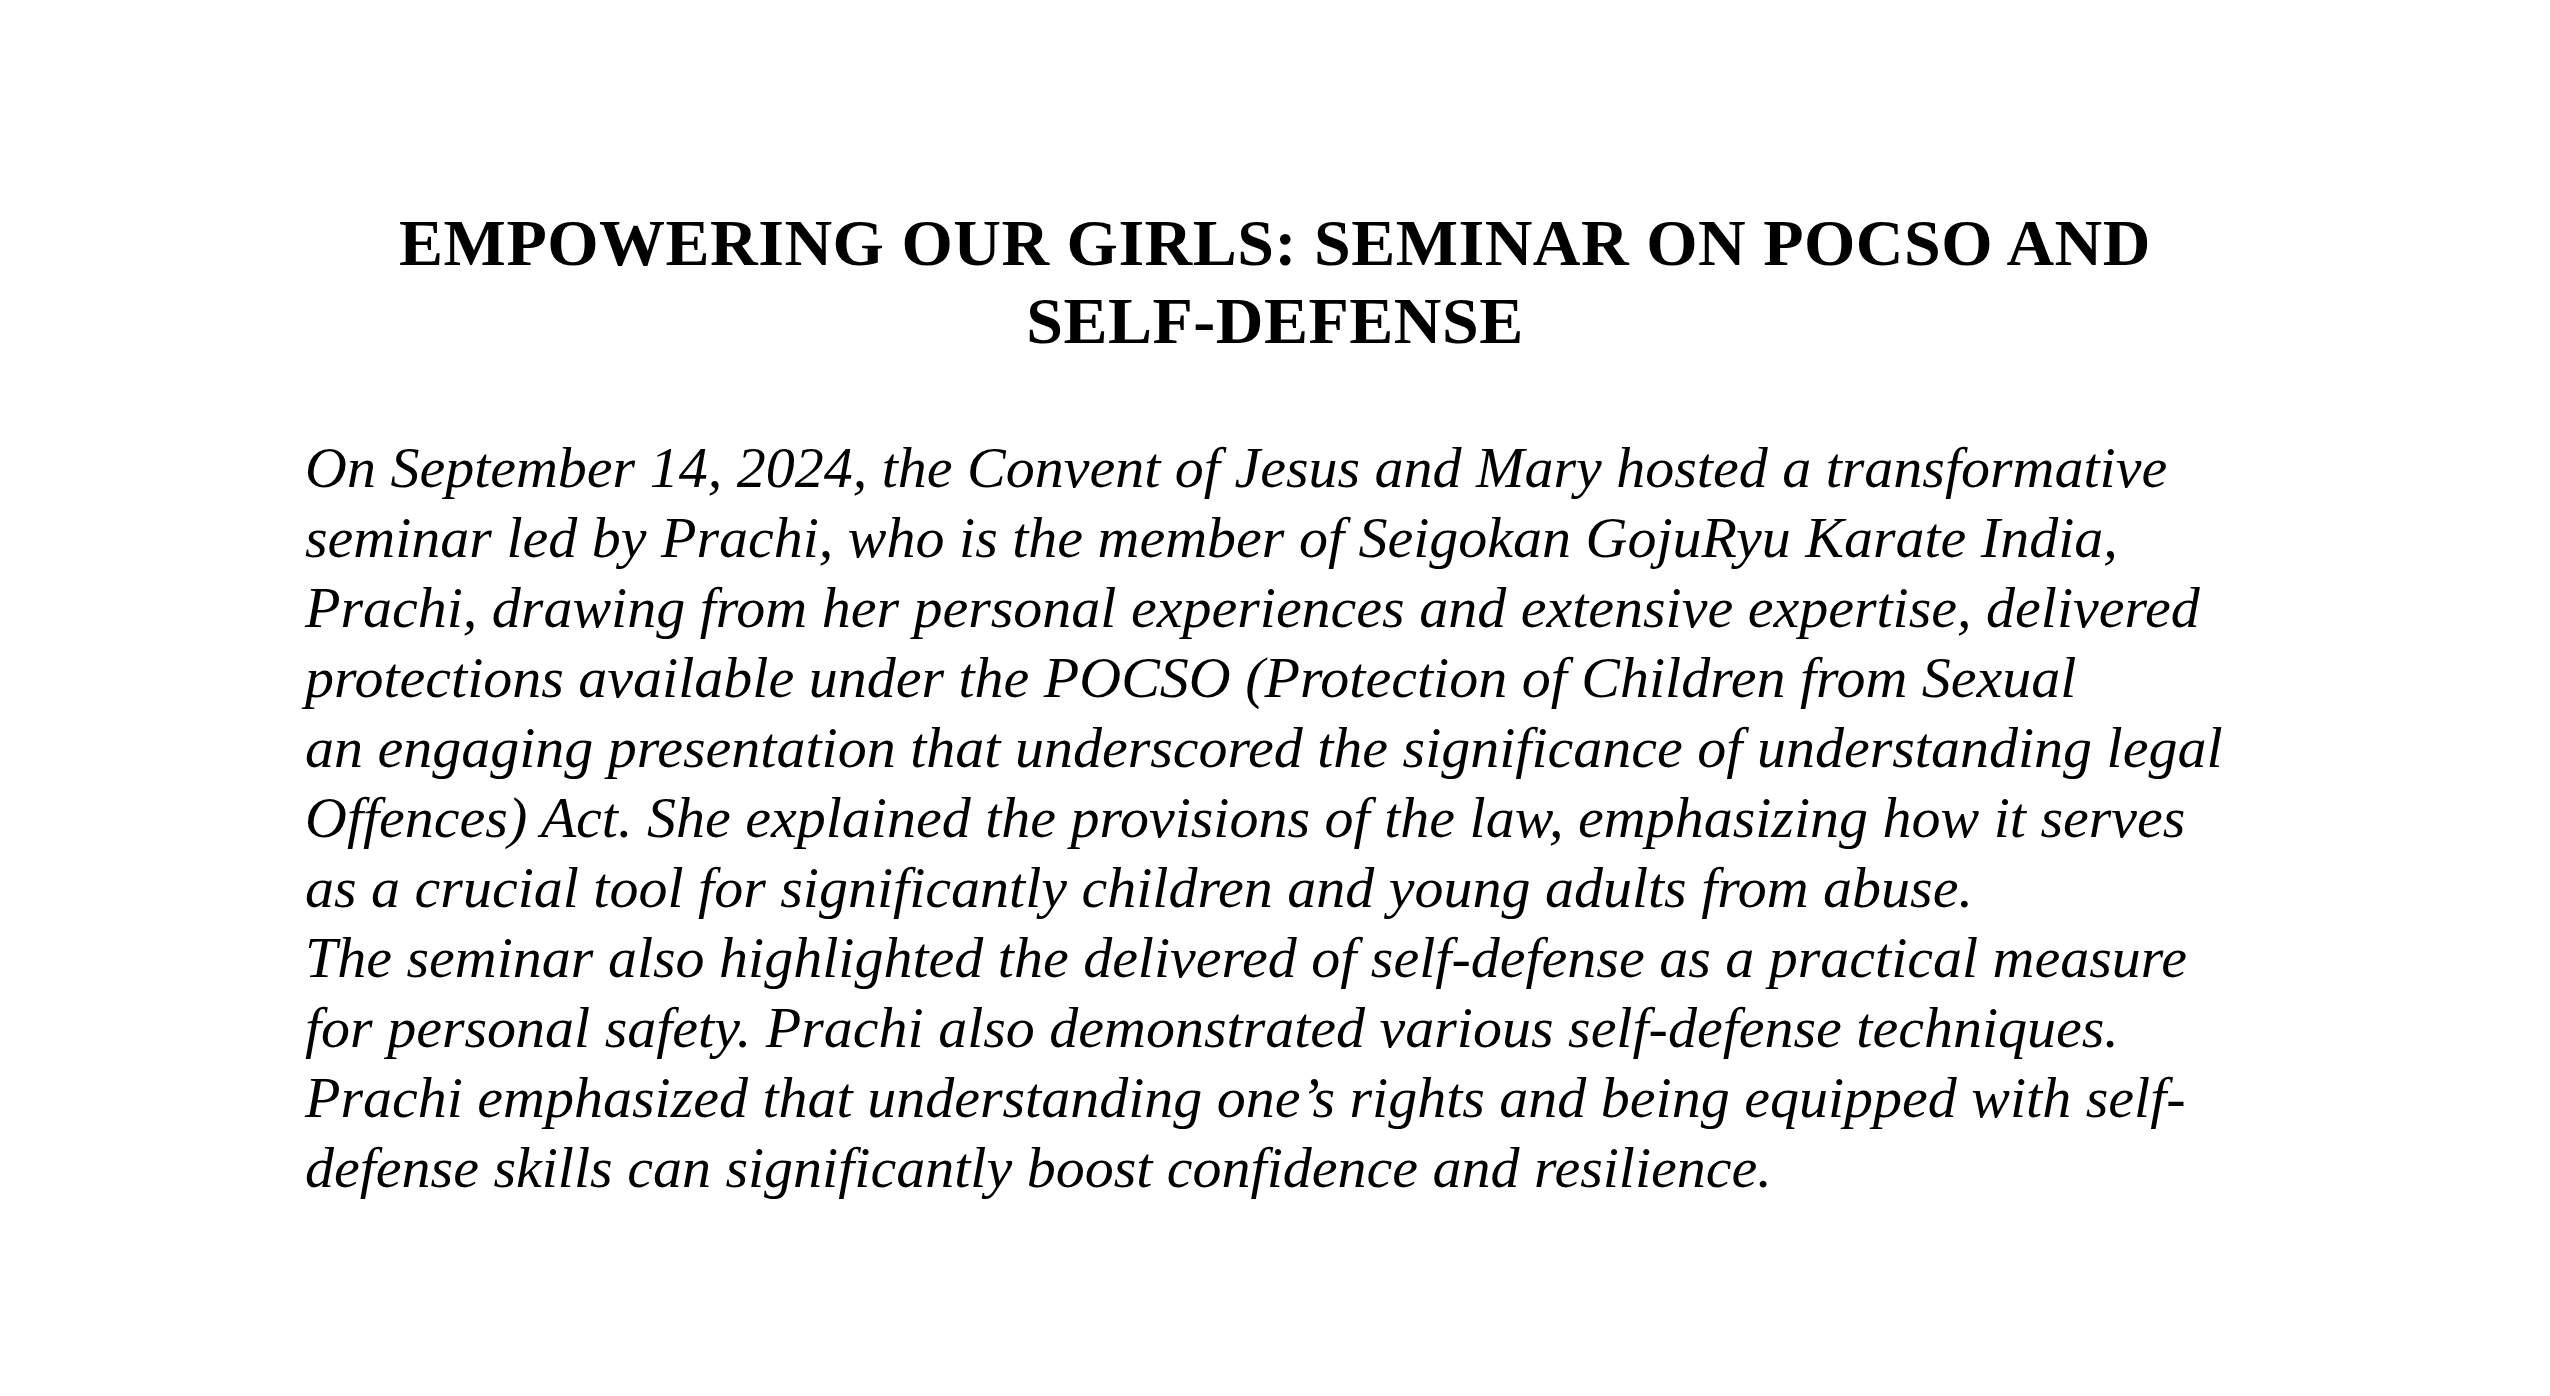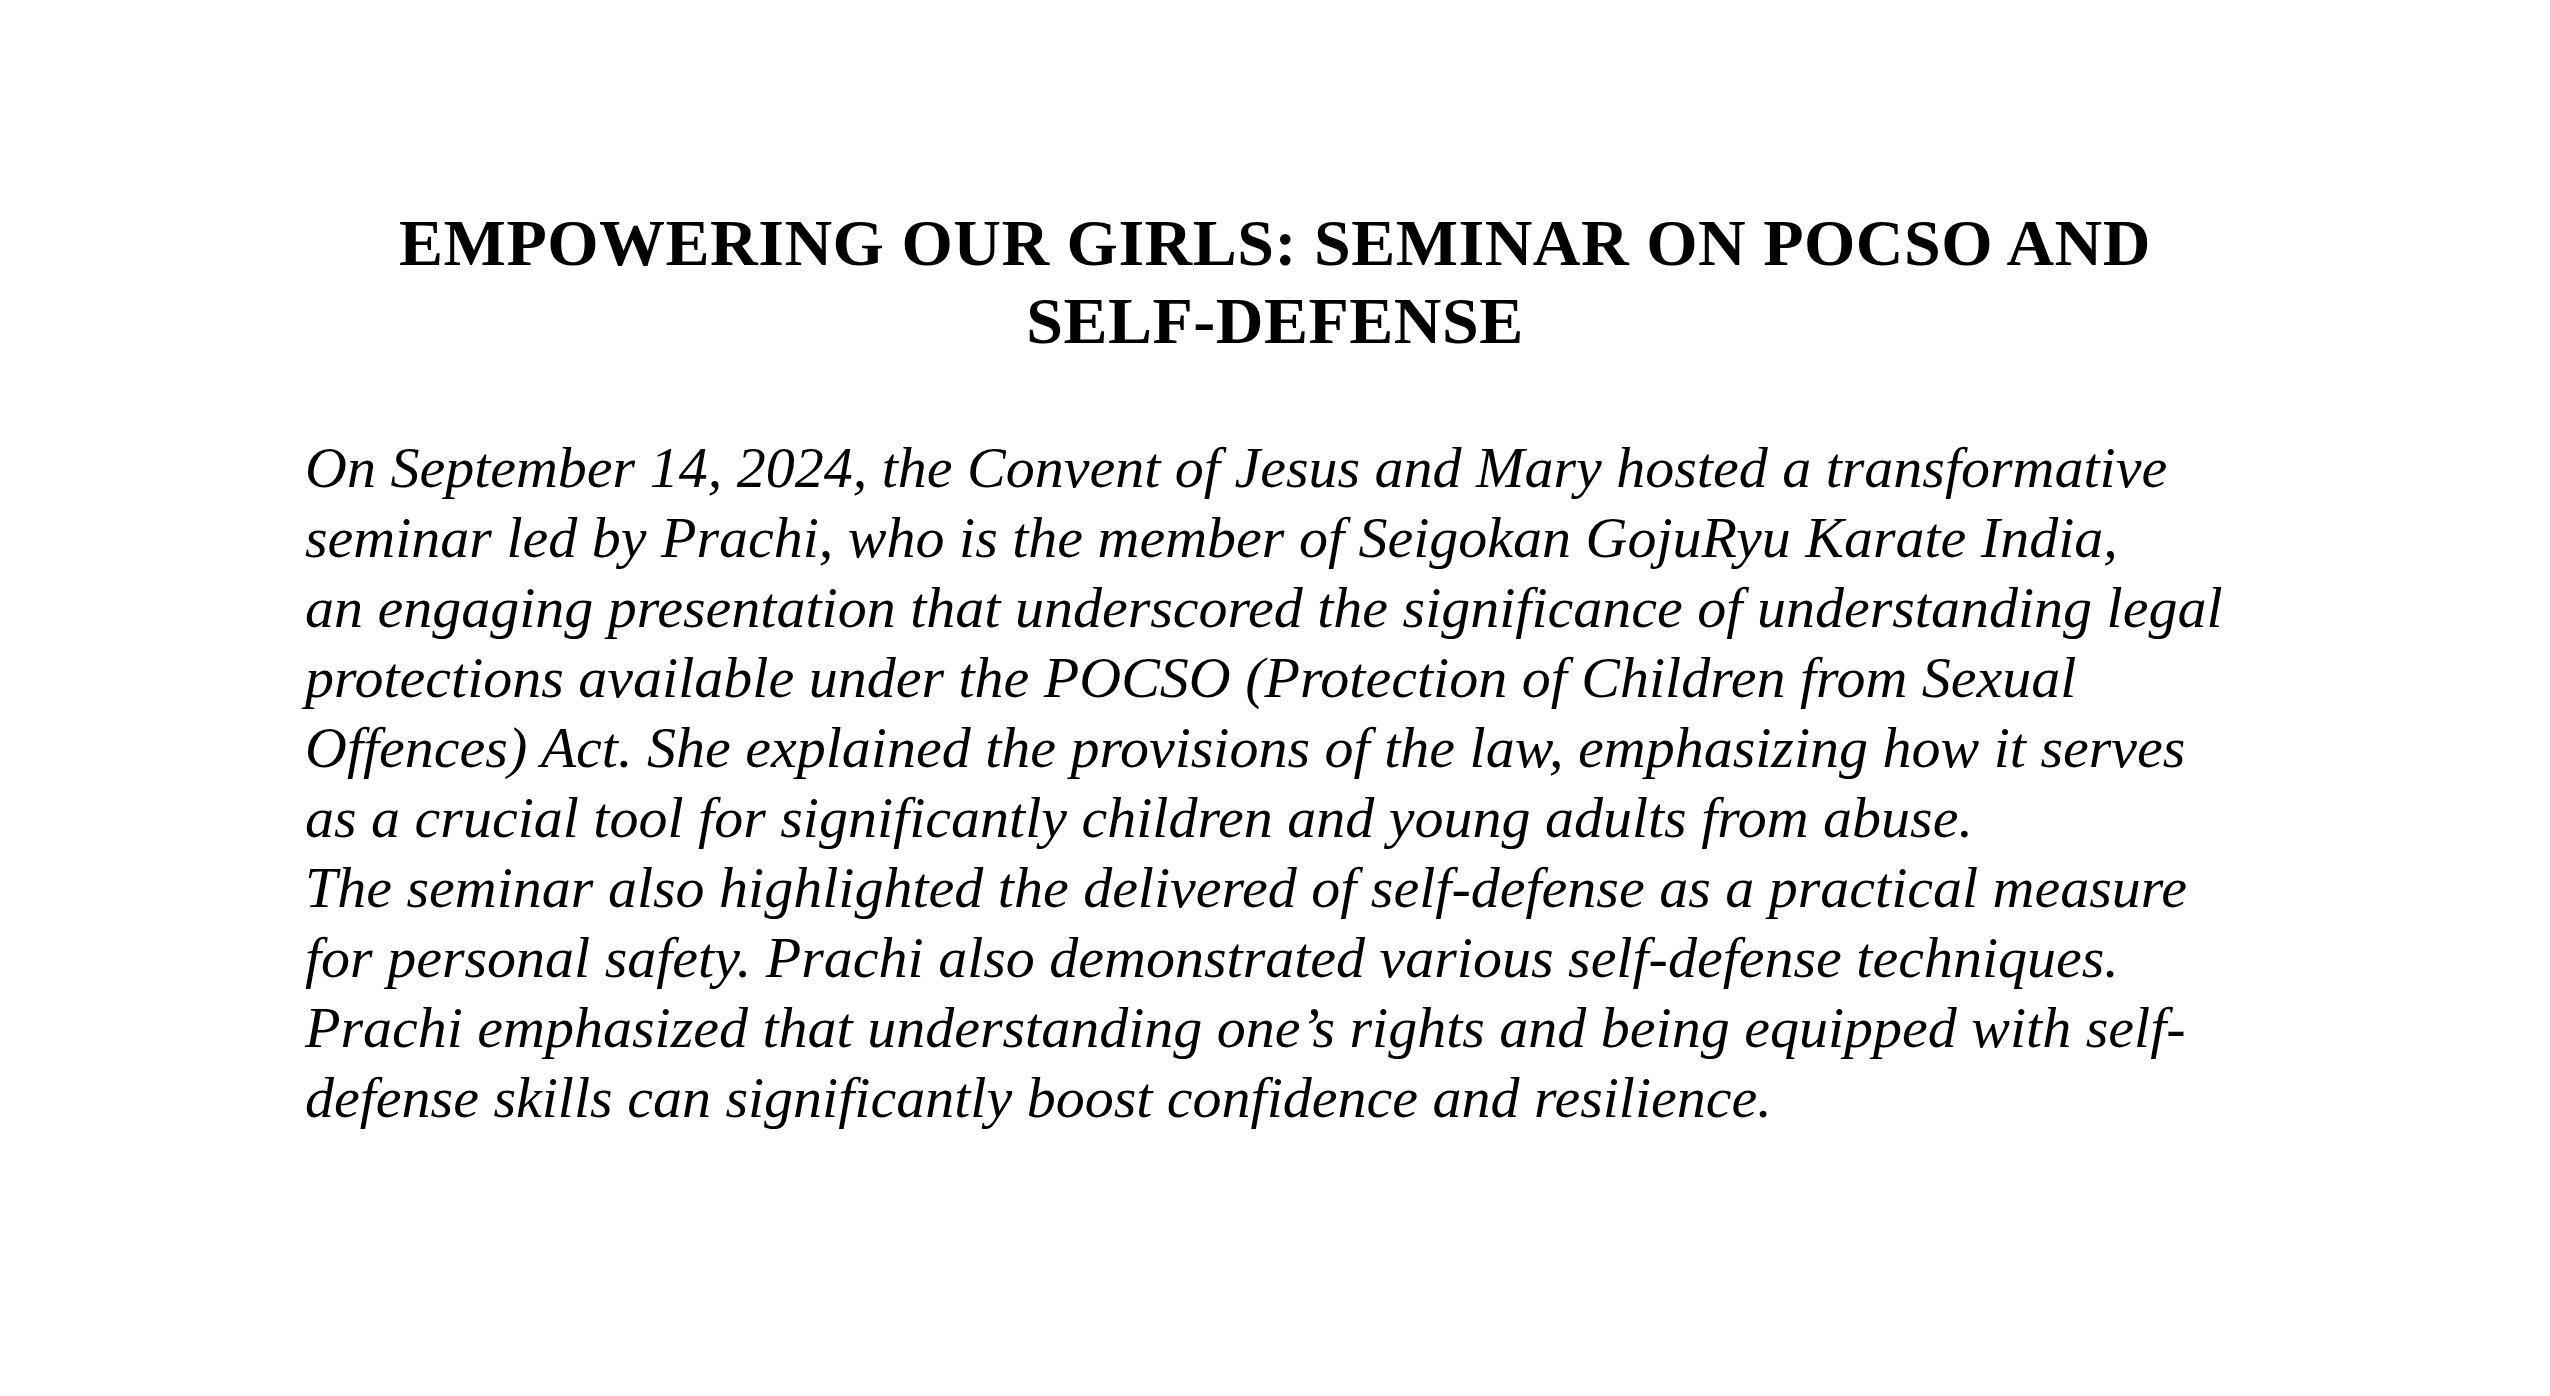"Prachi, drawing from her personal" div.body-line { html: none -> <div>Prachi, drawing from her personal experiences and extensive expertise, delivered</div> }
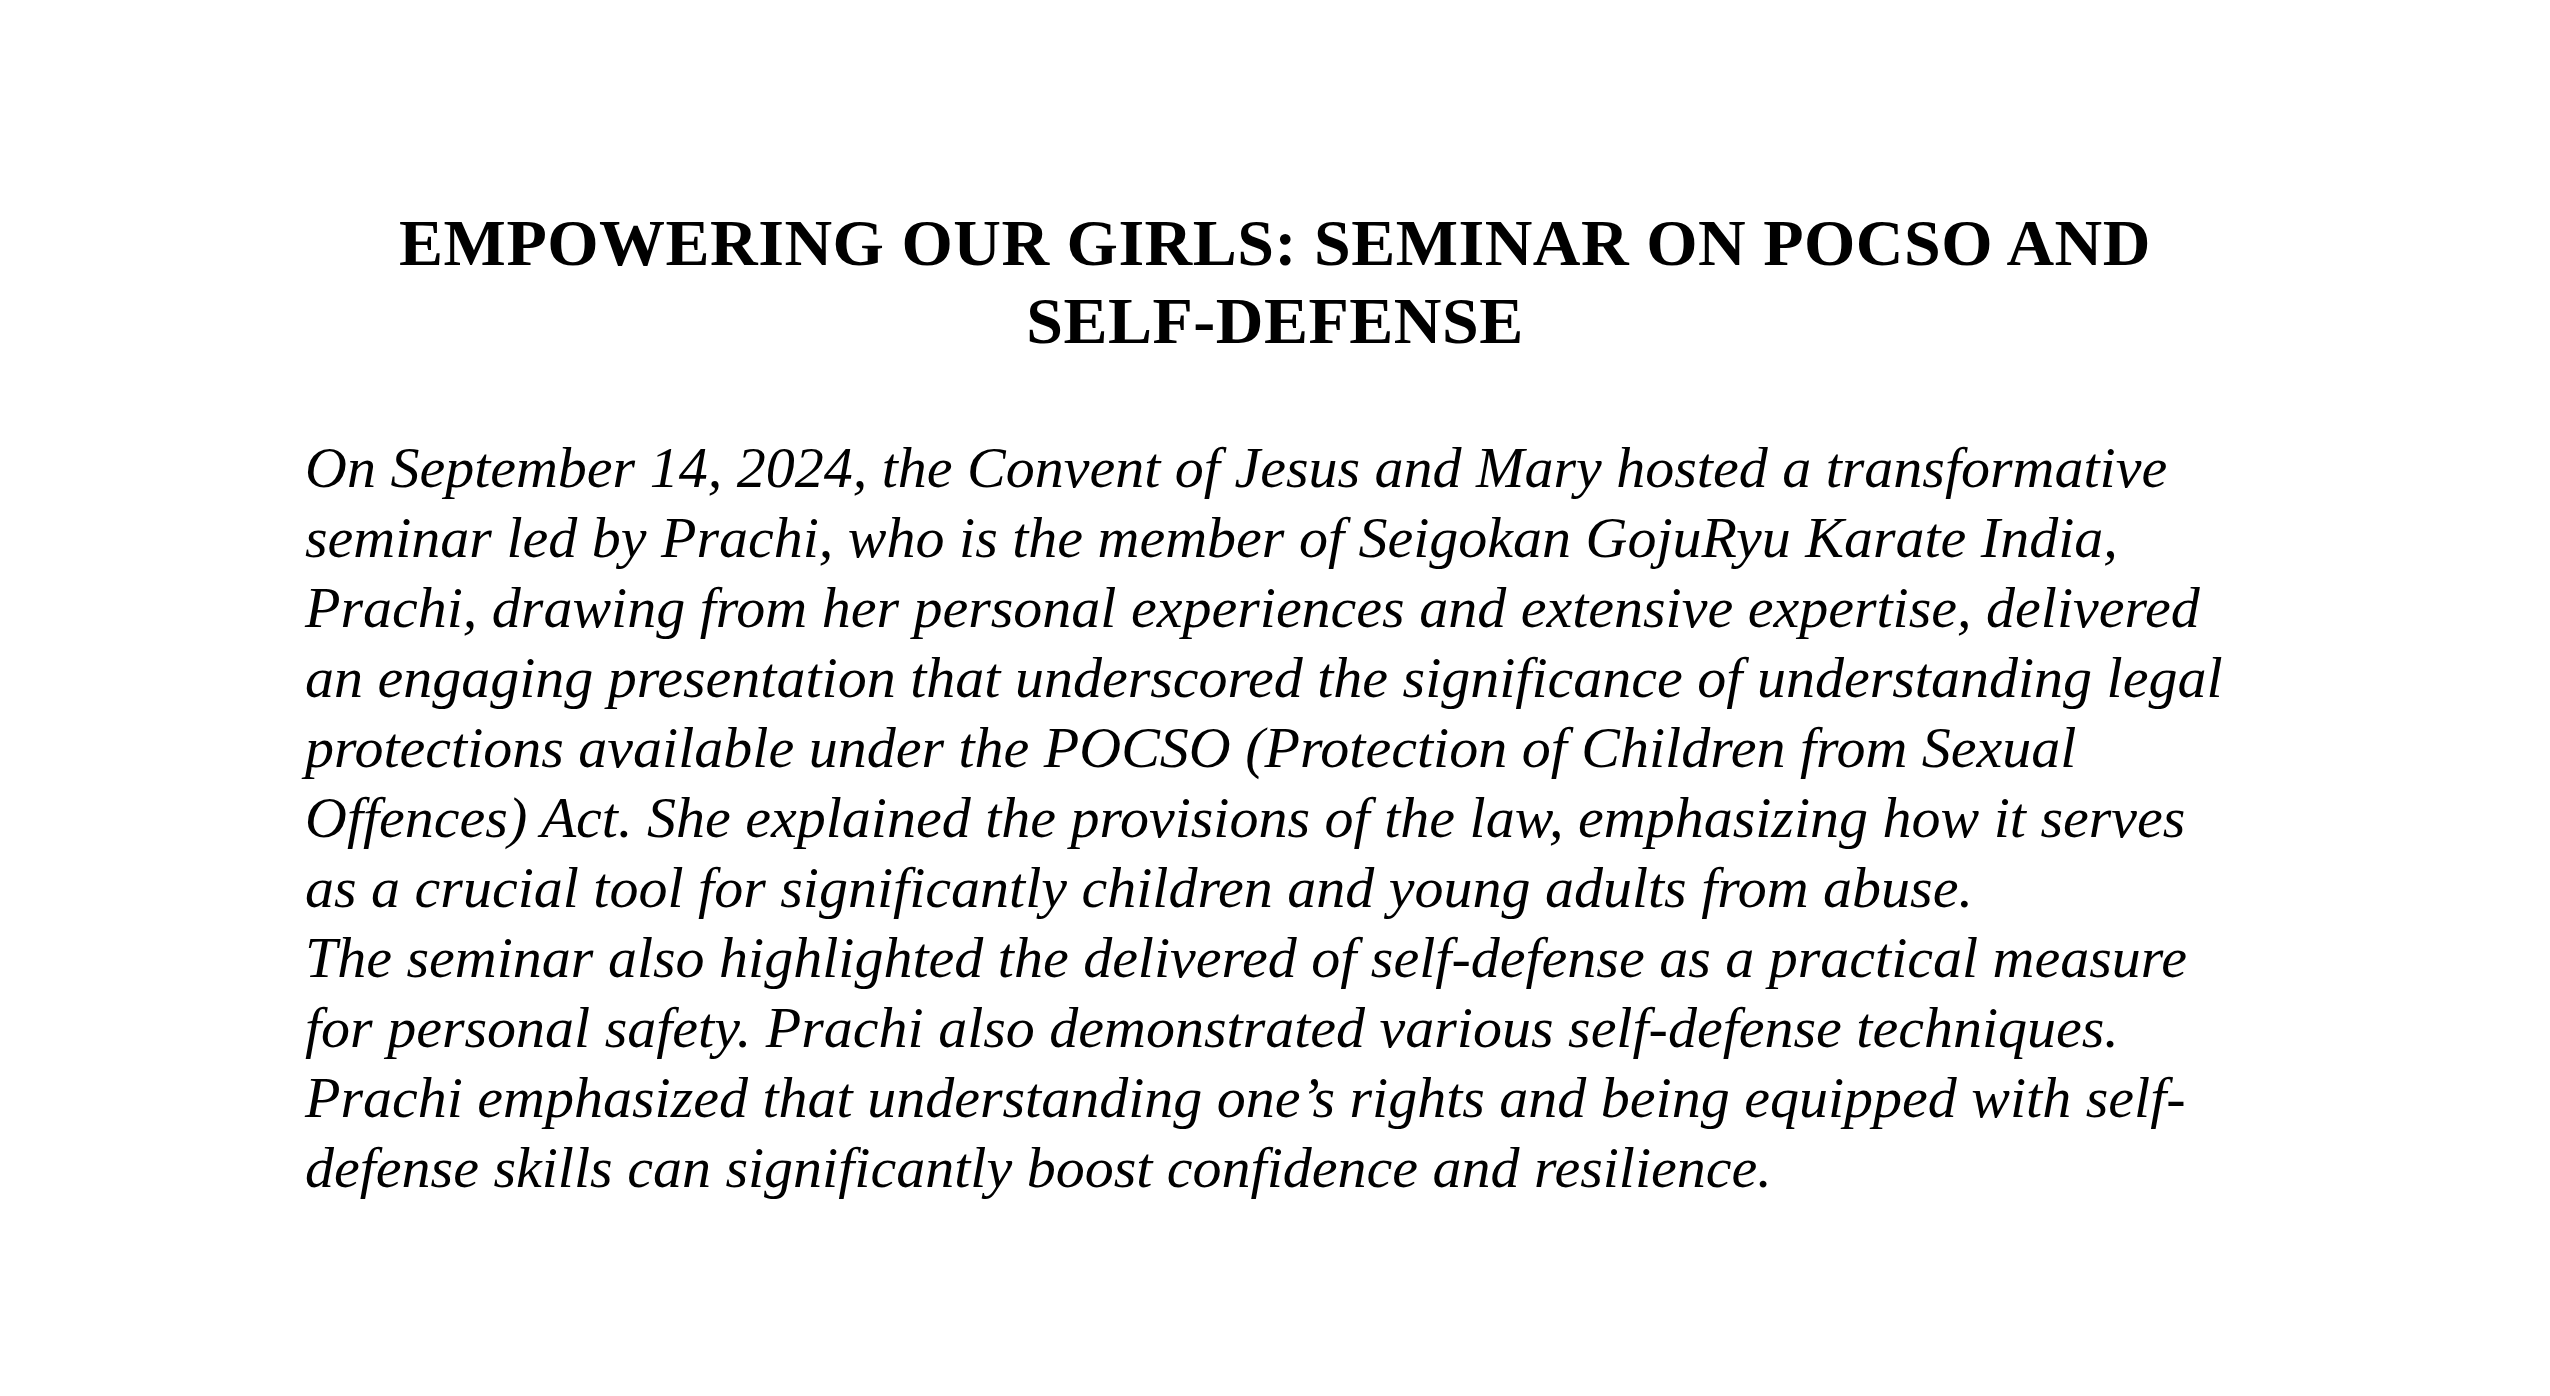"an engaging presentation that" div.body-line { order: before "protections available under the POCSO" -> after "protections available under the POCSO" }
